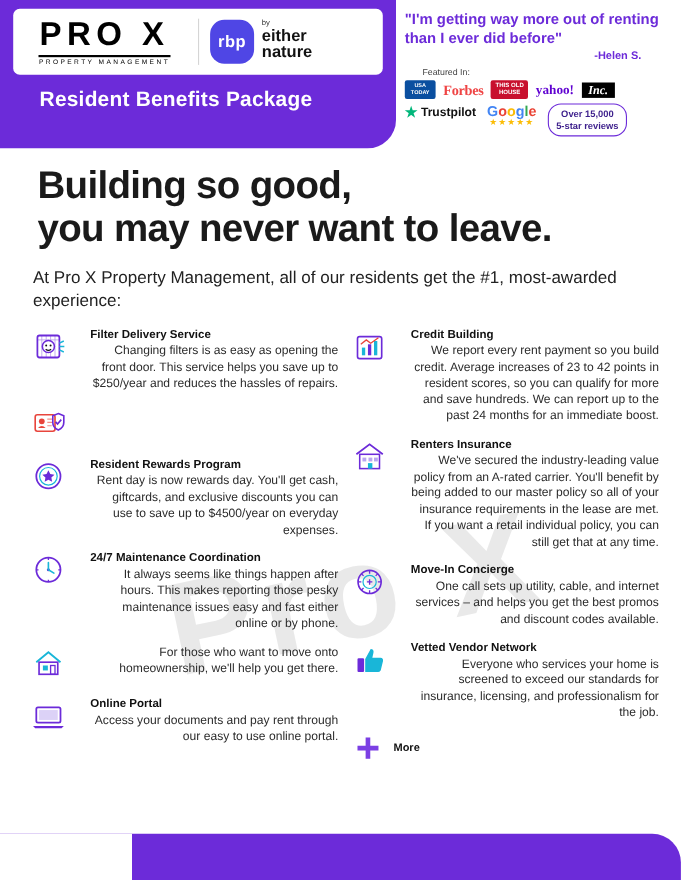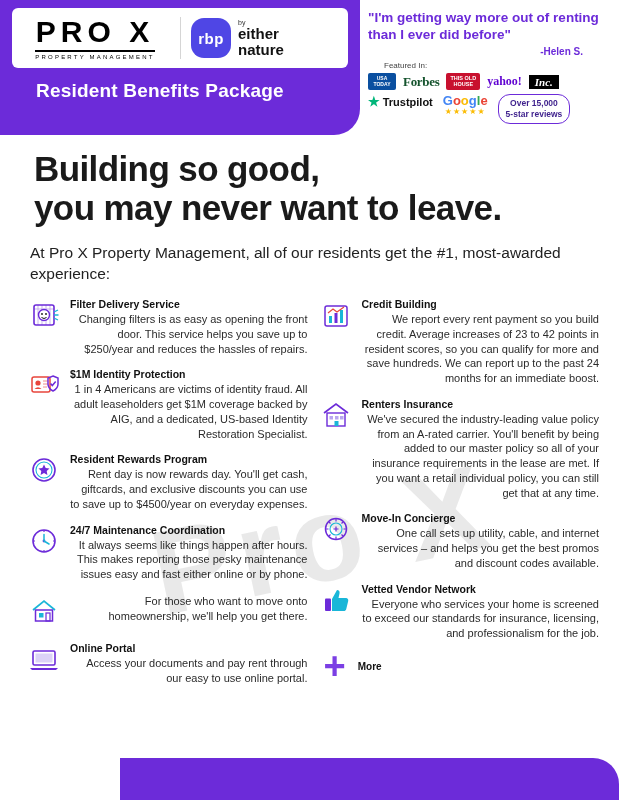"rbp" .rbp-logo { align-items: center -> none }
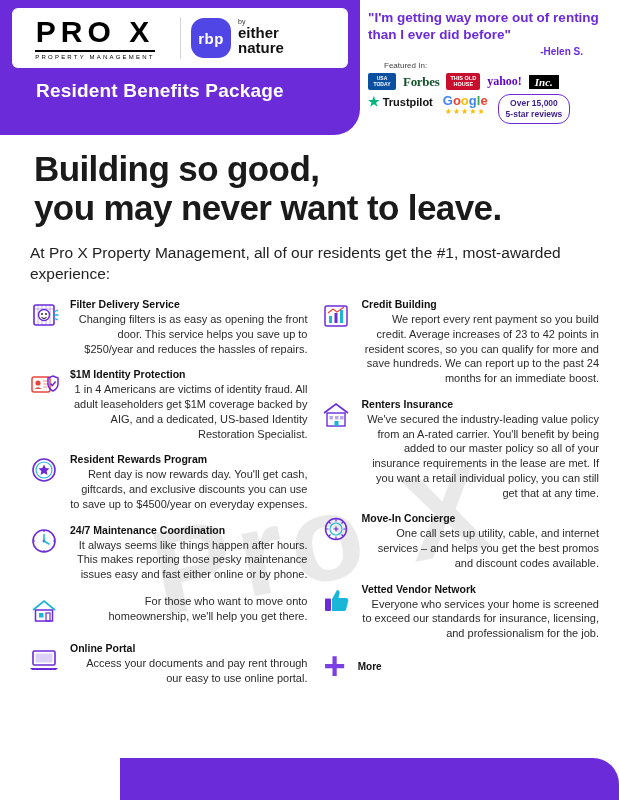"Forbes" .press-forbes { color: #14532d -> #ef4444 }
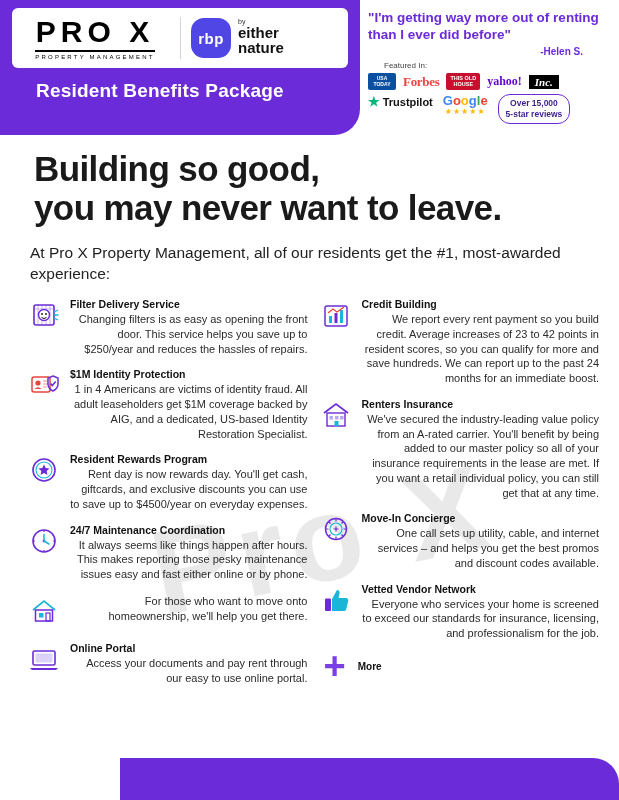"Filter Delivery Service" .benefit { gap: 8px -> 20px }
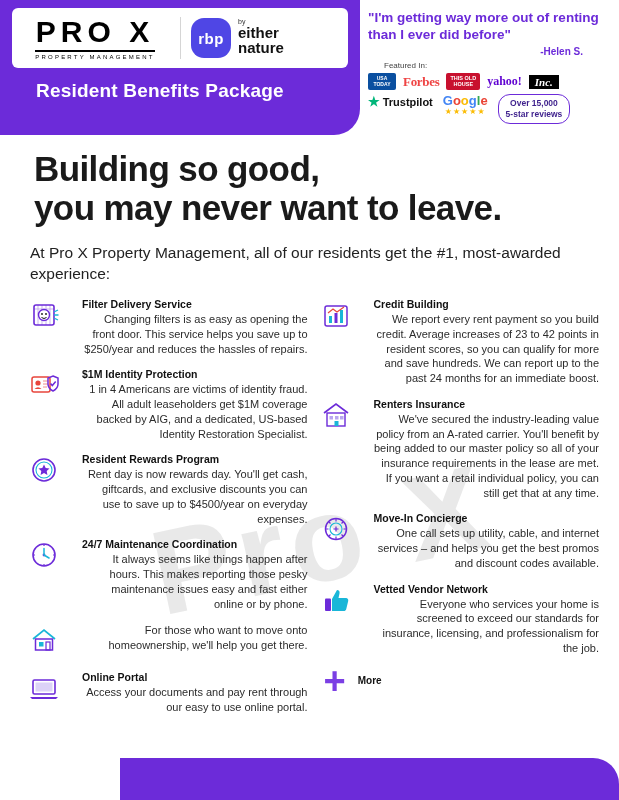"$1M Identity Protection" div.benefit-body { html: <div> <div>$1M Identity Protection</div> <div>1 in 4 Americans are victims of identity fraud. All adult leaseholders get $1M coverage backed by AIG, and a dedicated, US-based Identity Restoration Specialist.</div> </div> -> none }
